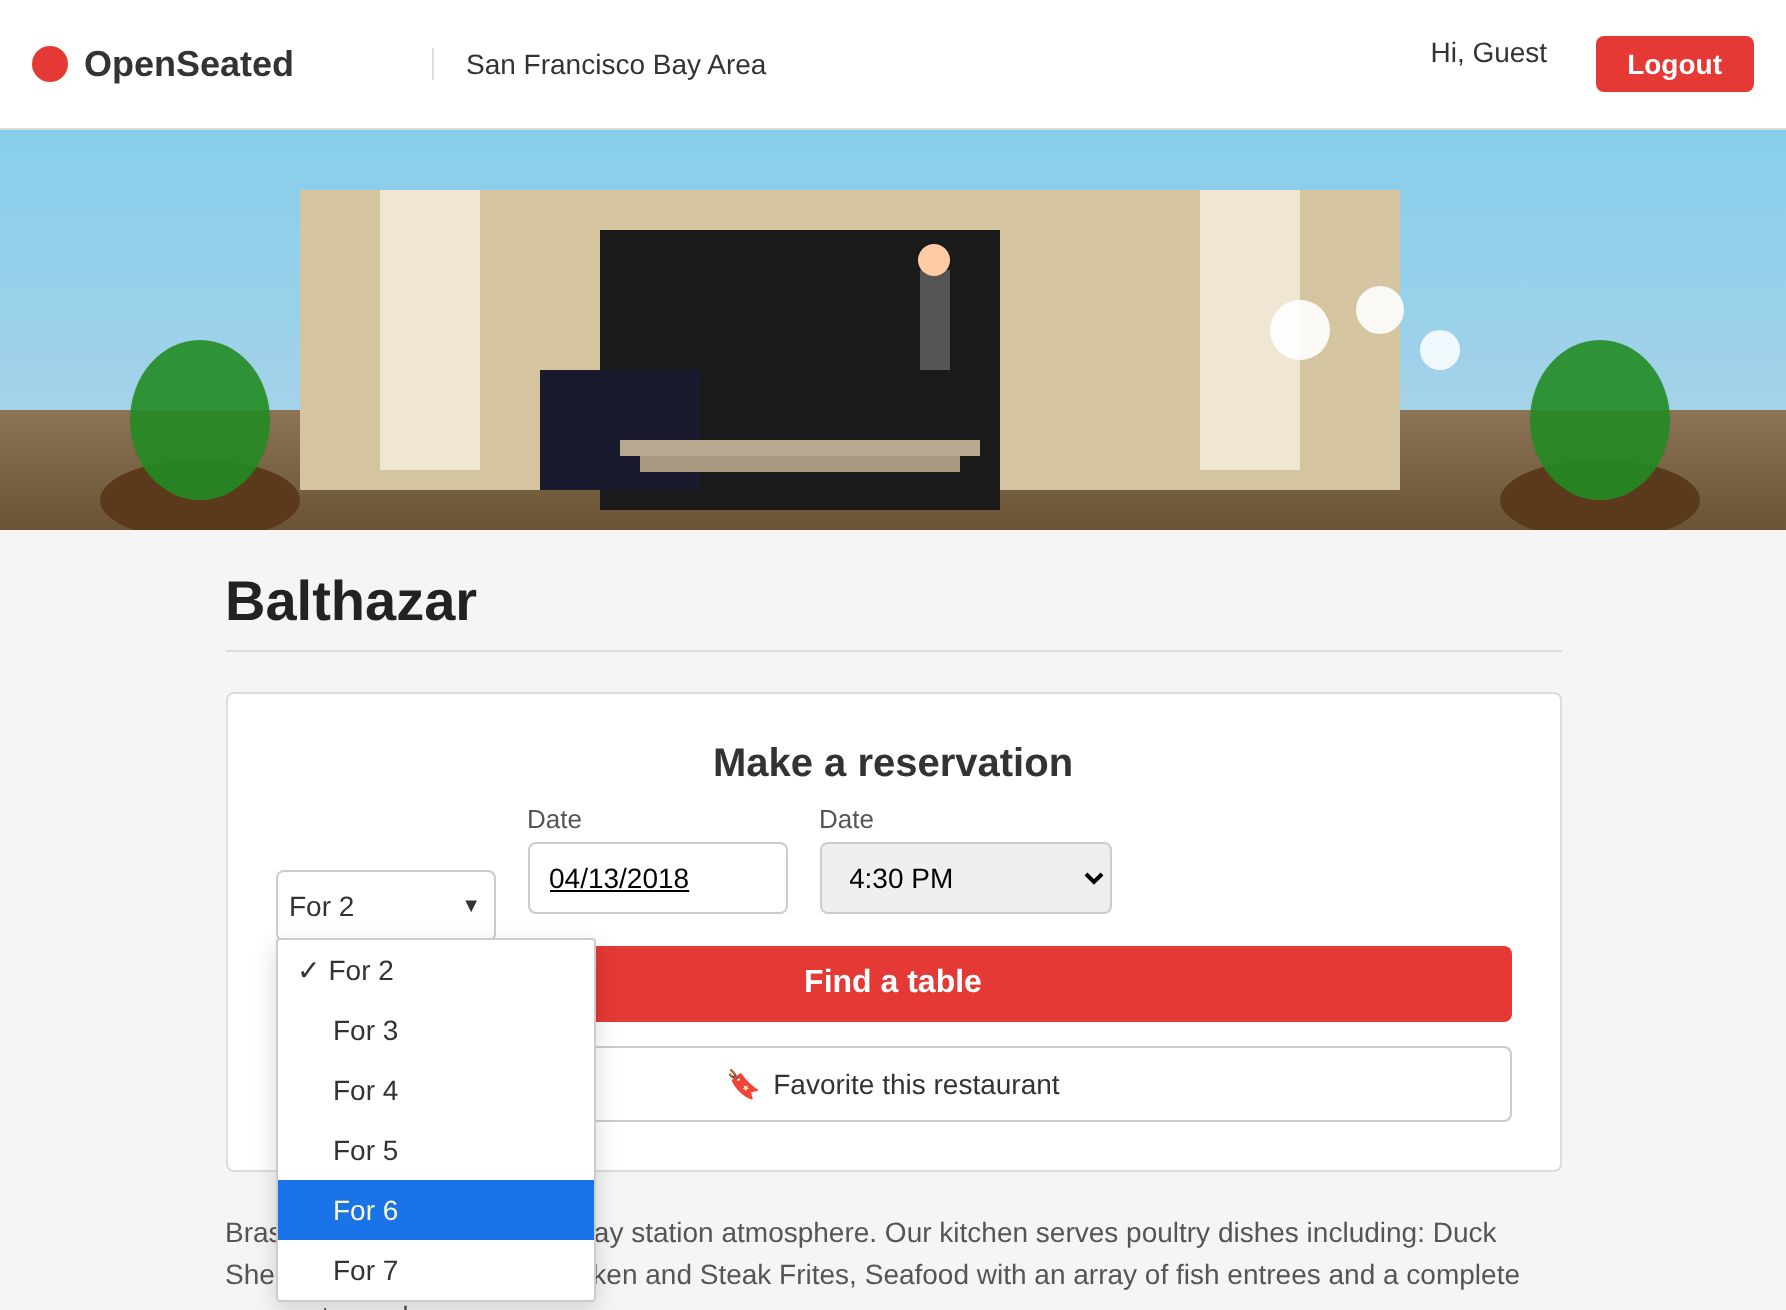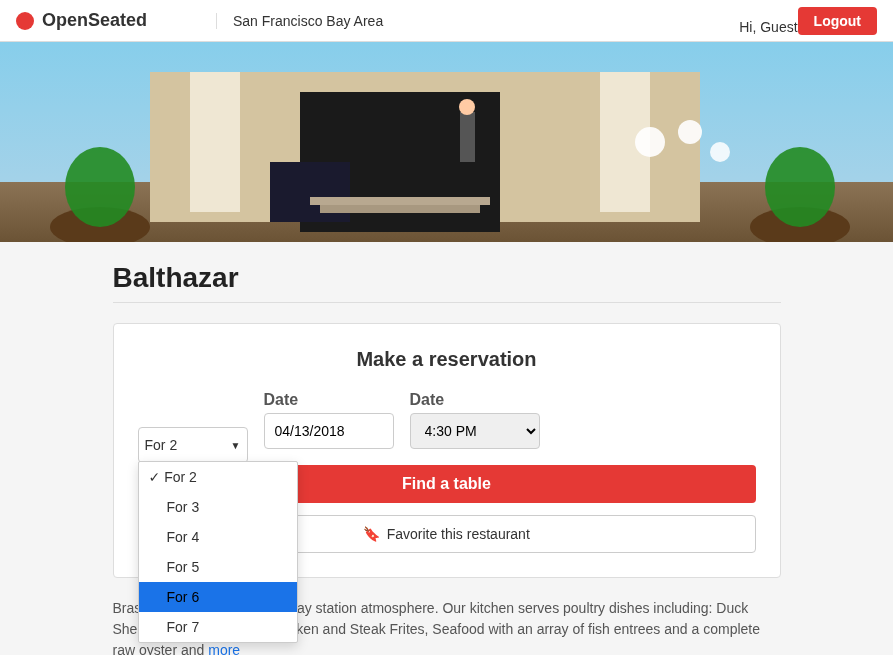"OpenSeated" .header { height: 42px -> 65px }
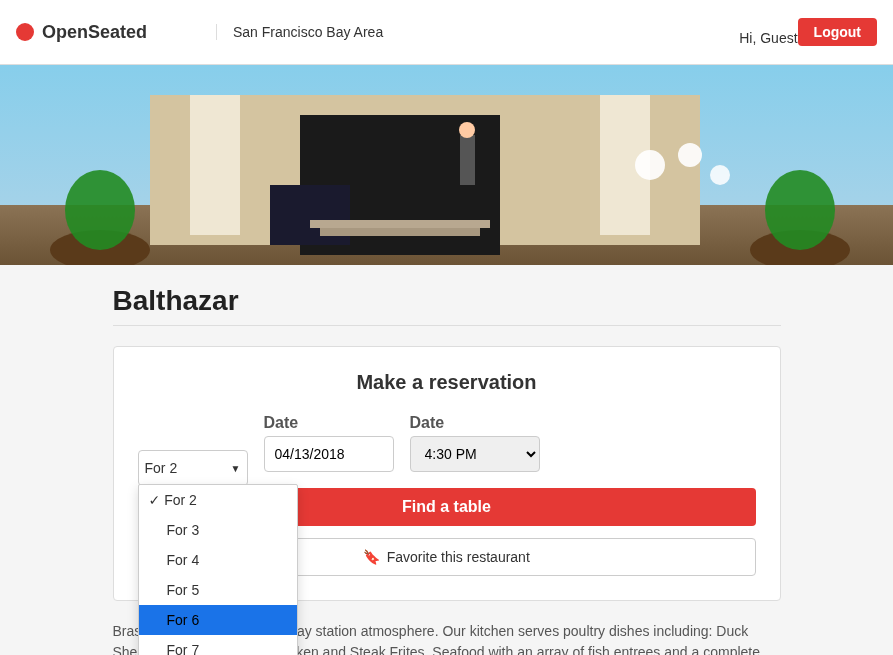"Hi, Guest" .header-right { align-items: flex-end -> flex-start; gap: 0 -> 24px }
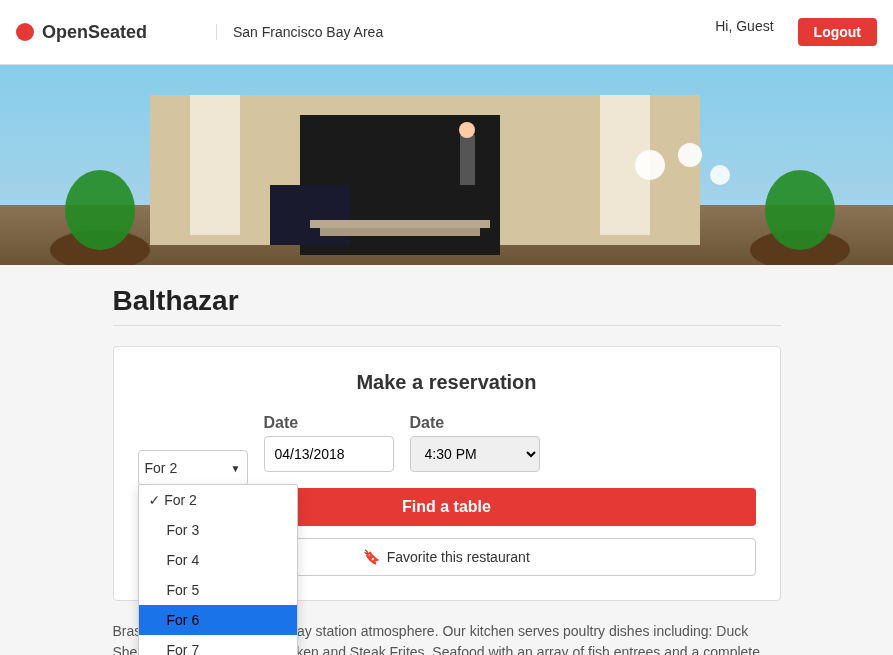"Make a reservation" .reservation-title { margin-bottom: 20px -> 8px }
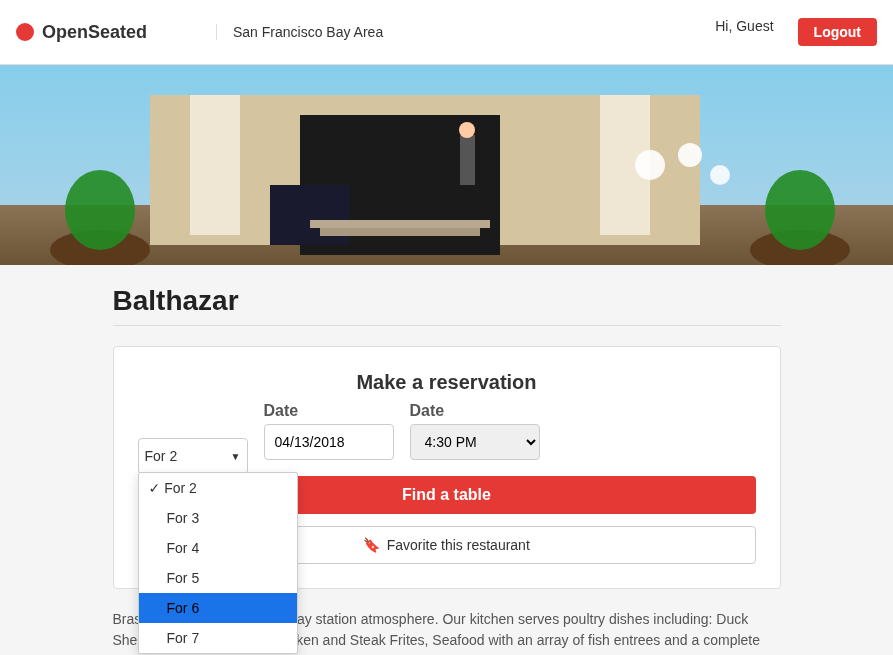"Date" .form-group label { font-size: 16px -> 13px; font-weight: bold -> normal }
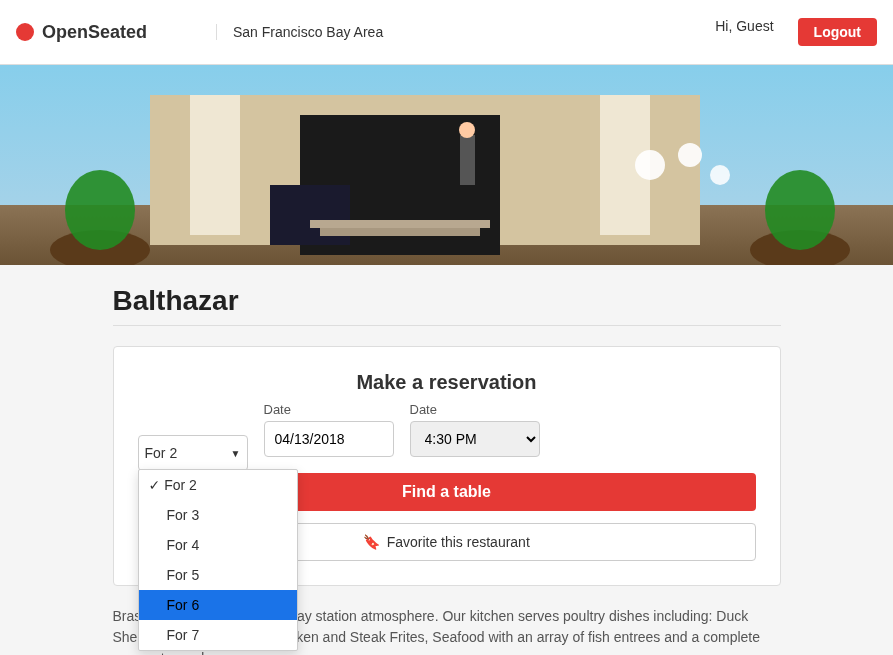"04/13/2018" .date-input { text-decoration: none -> underline }
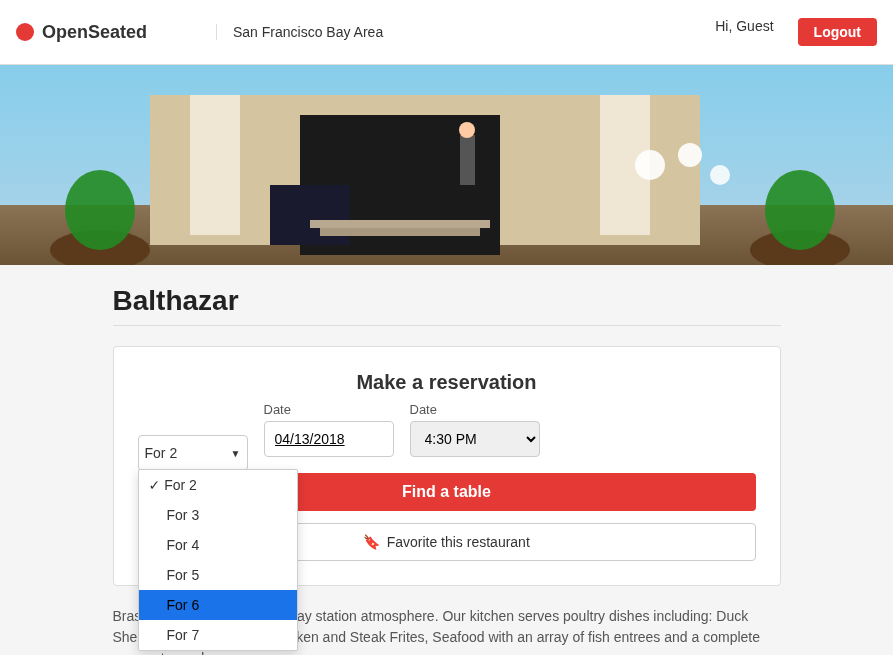"4:30 PM" .time-select { width: 130px -> 146px }
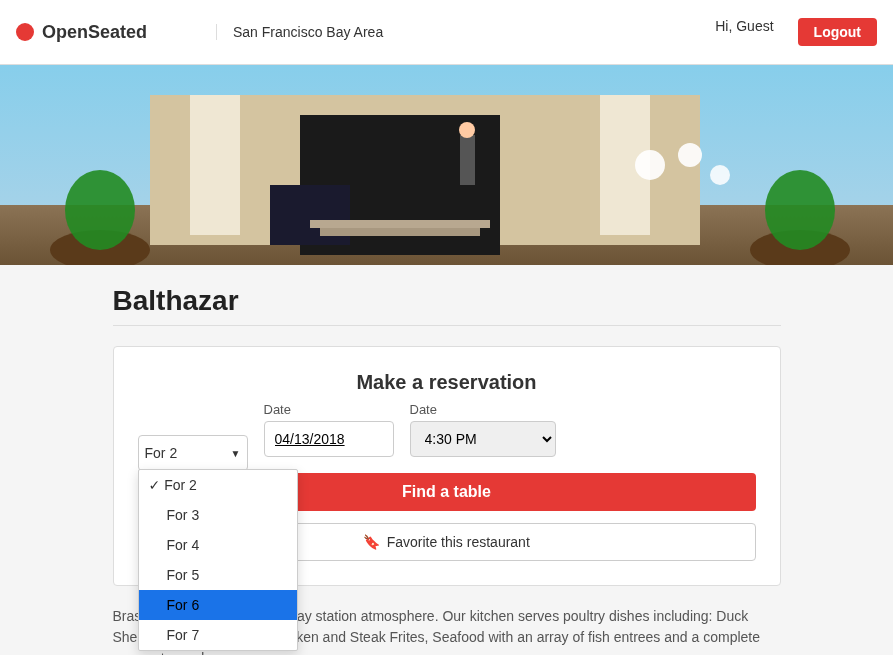"For 6" .dropdown-item.highlighted { color: #000000 -> #fef9c3 }
